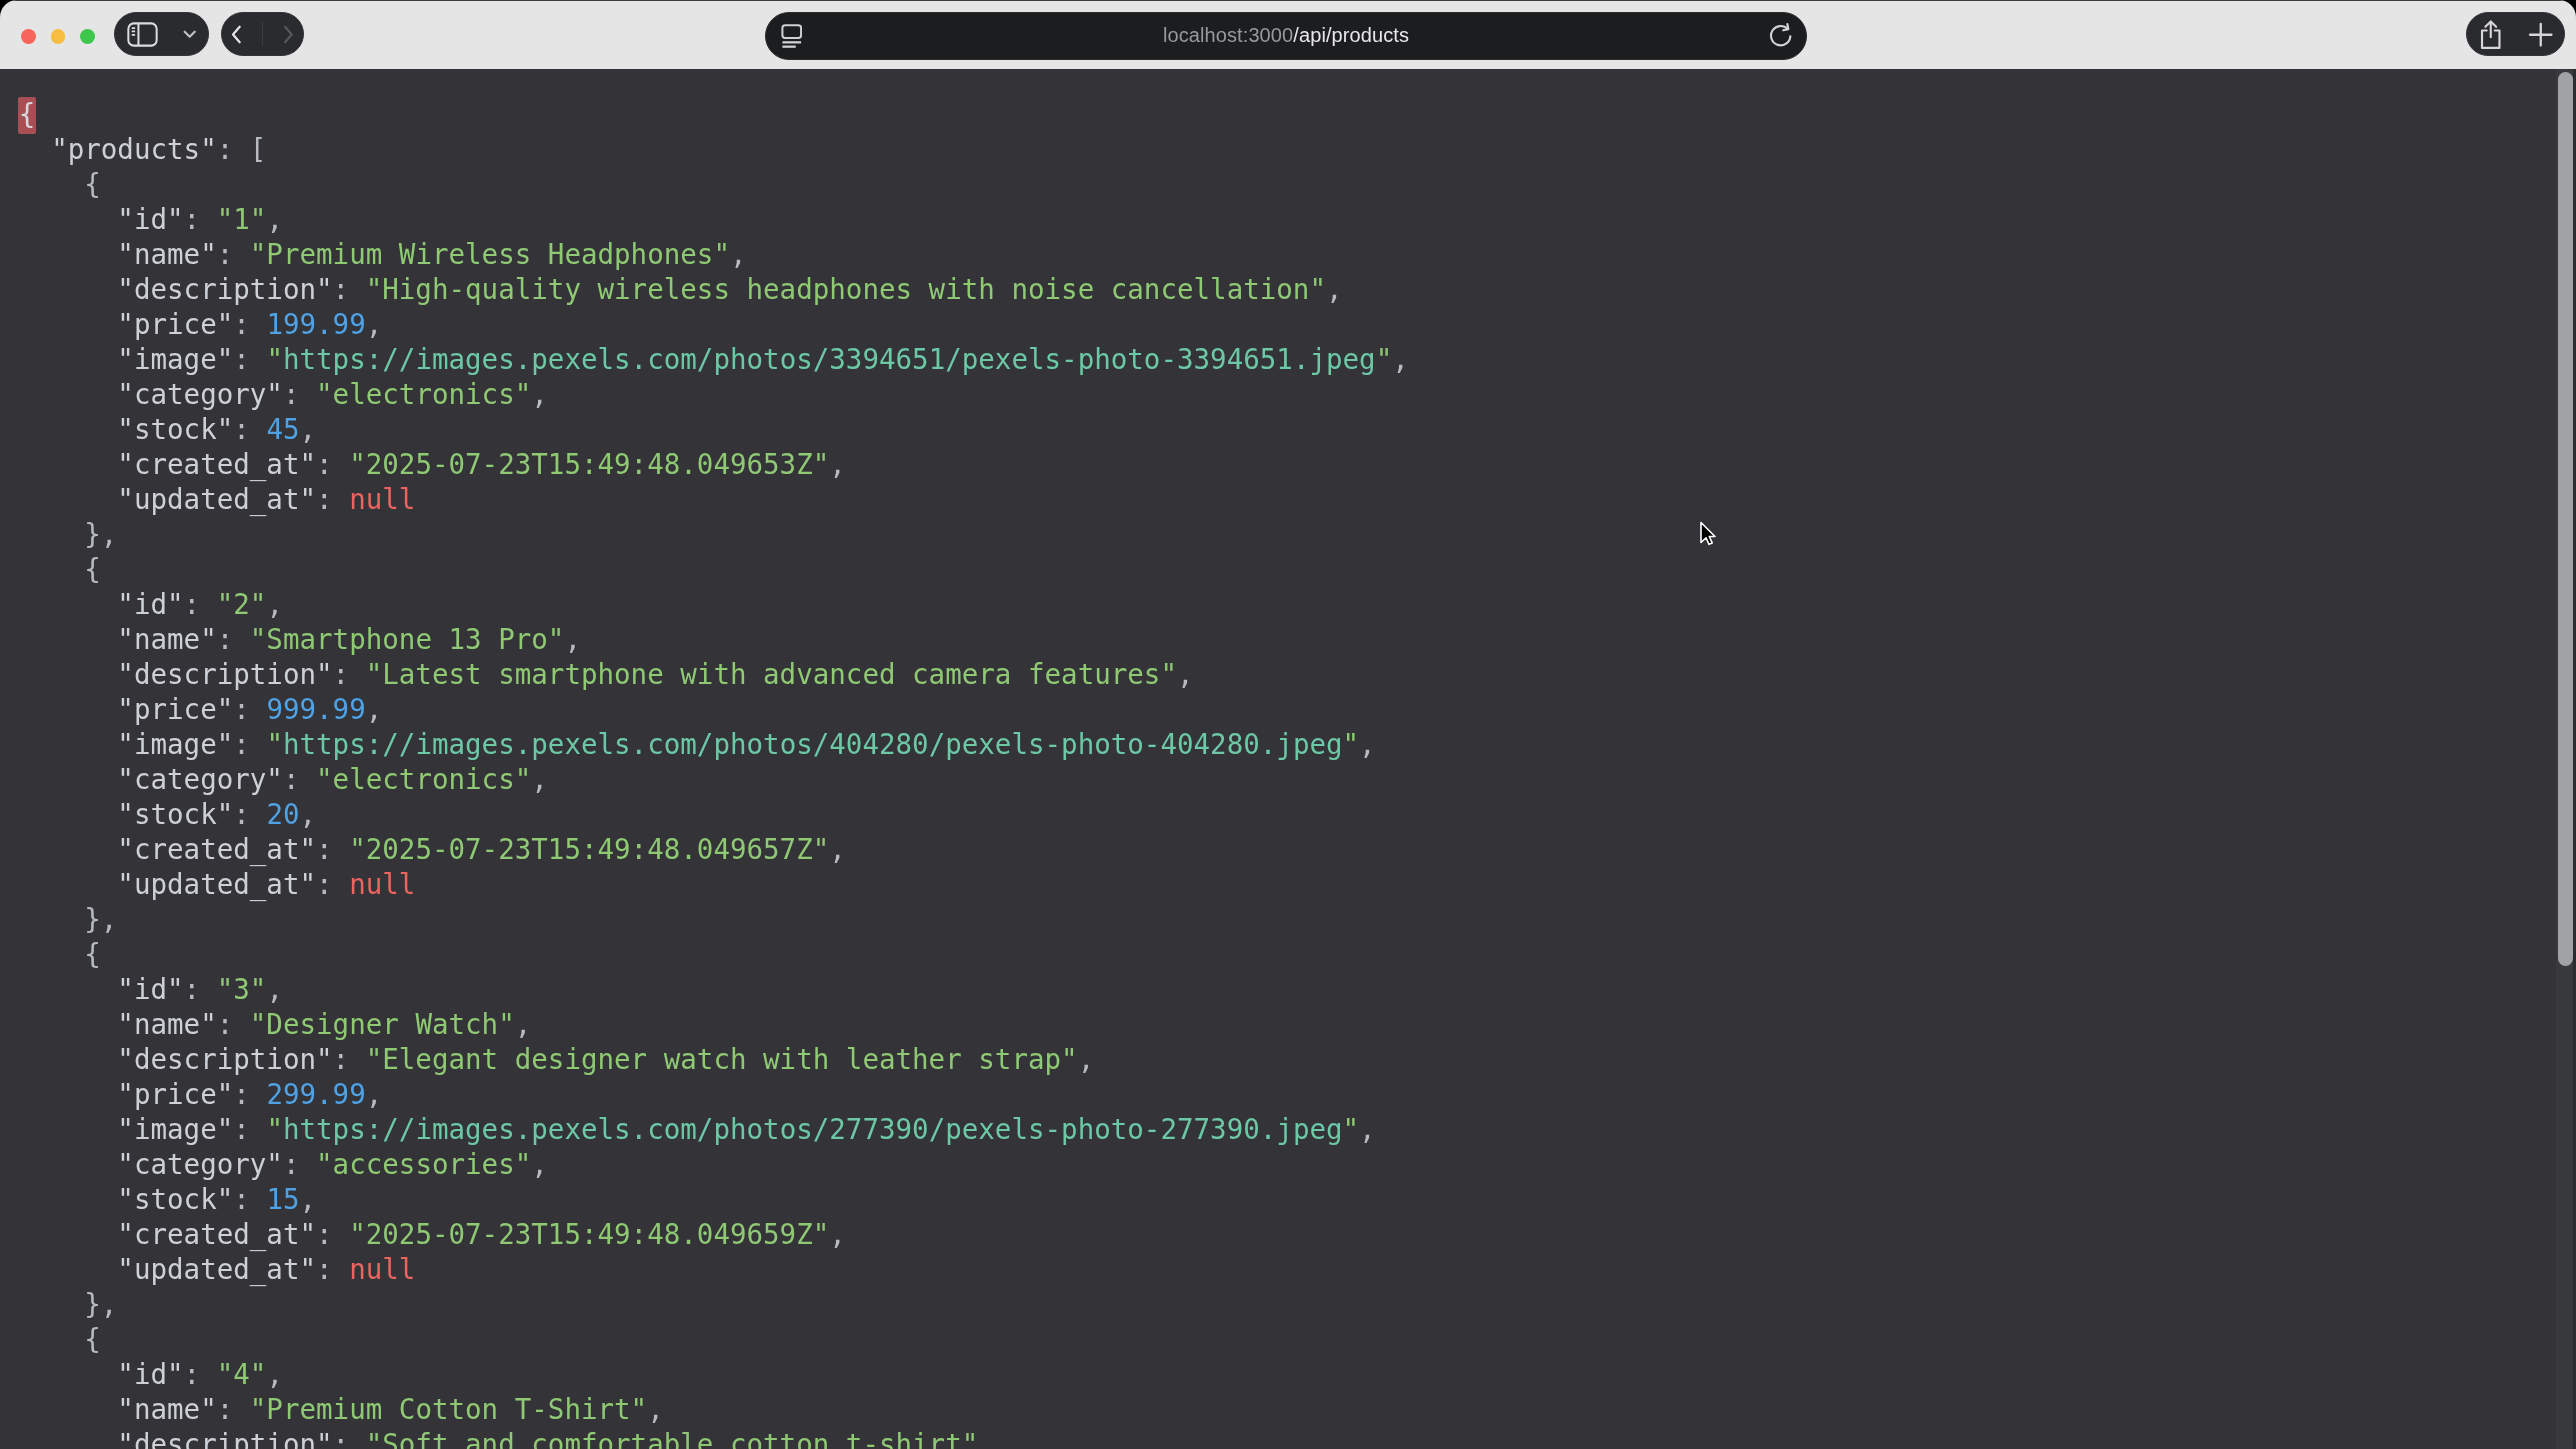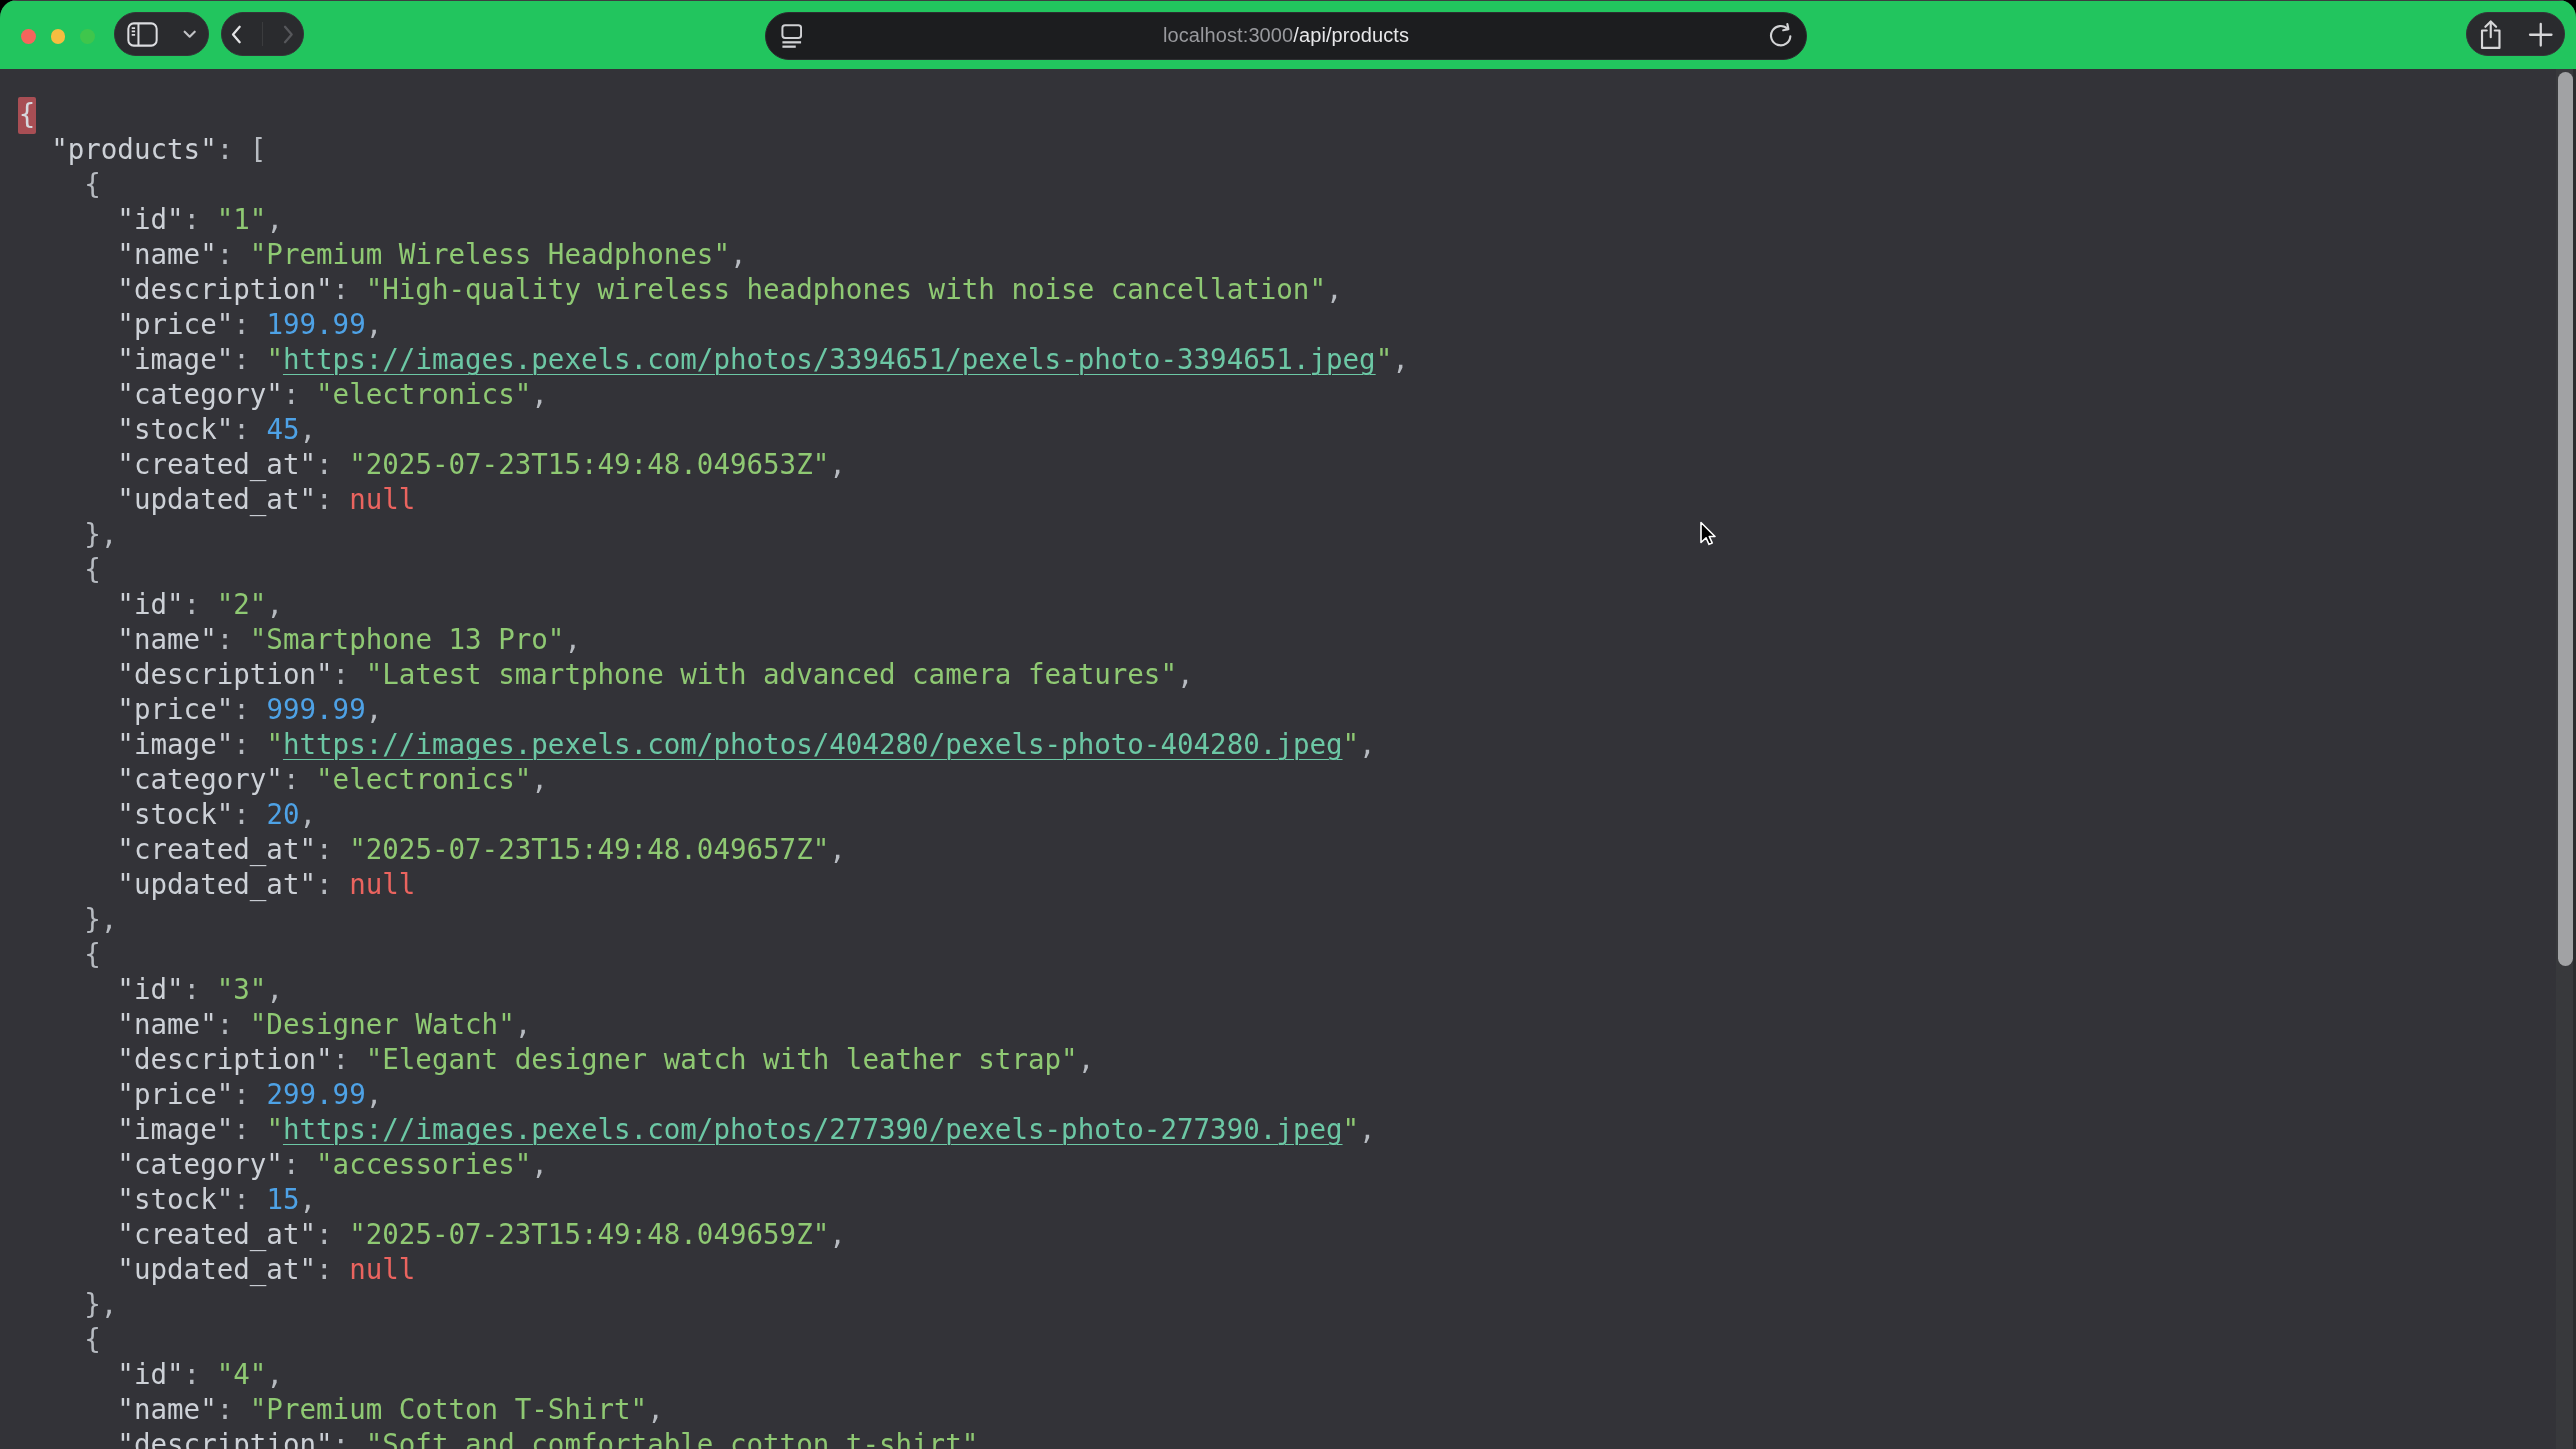"localhost:3000/api/products" .toolbar { background: #22c55e -> #e5e5e5 }
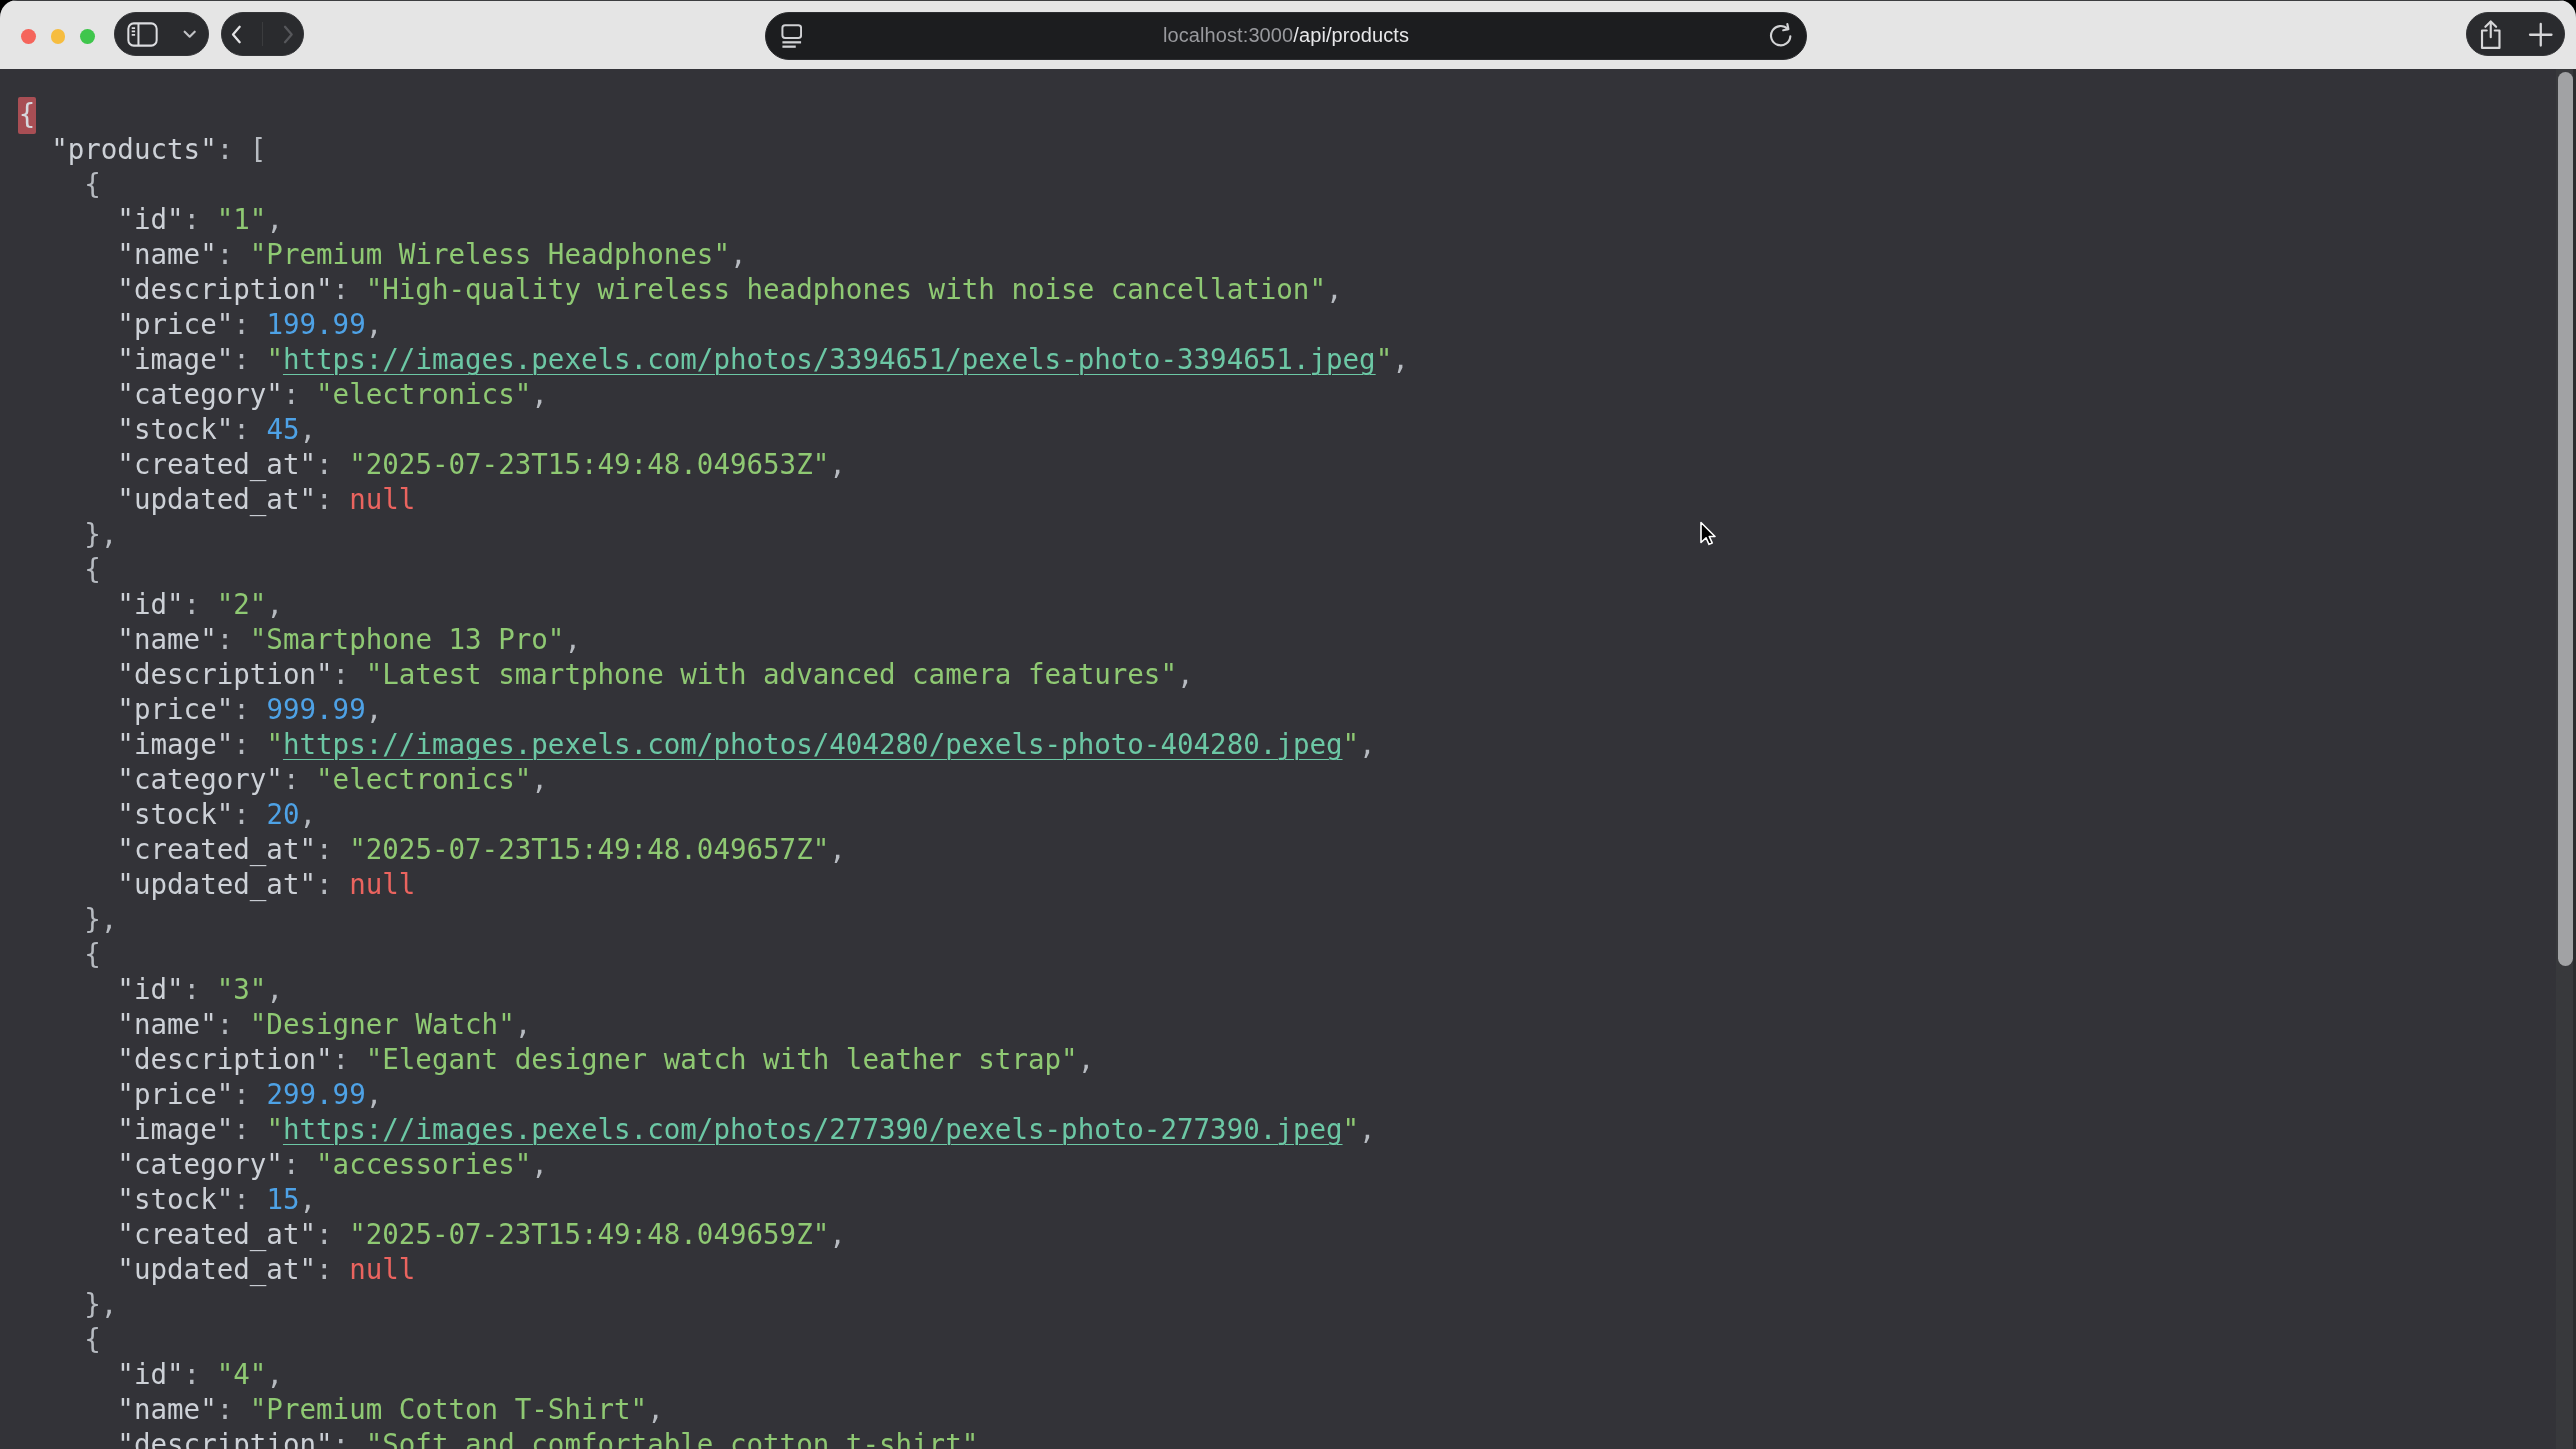"https://images.pexels.com/photos/3394651" a.a { text-decoration: underline -> none }
